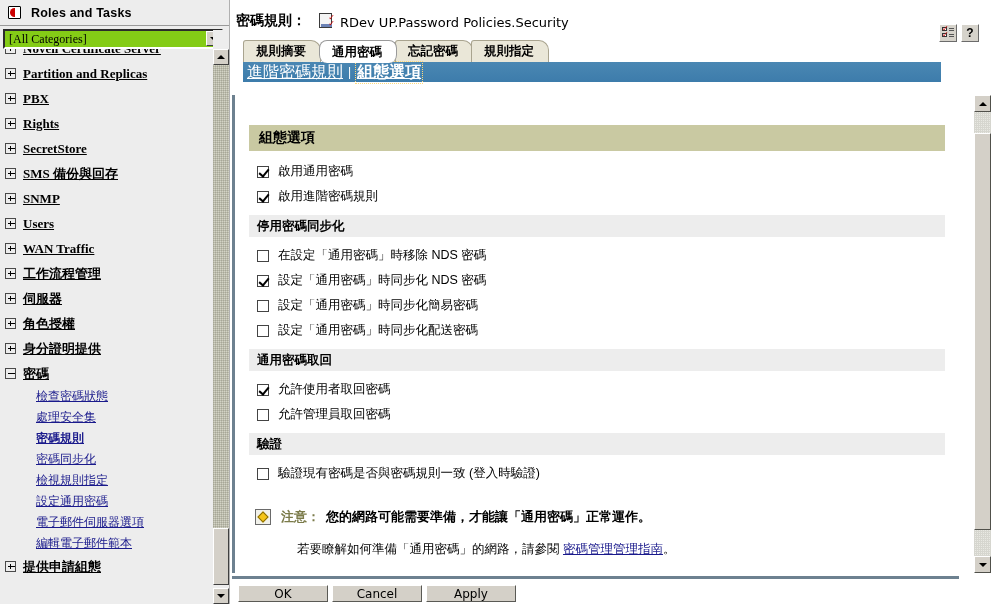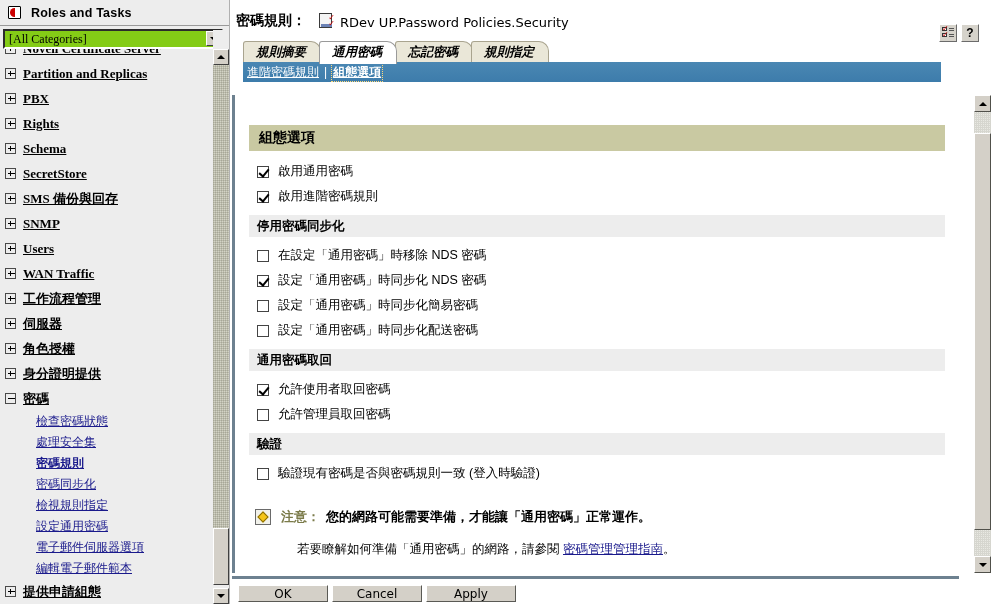"規則摘要" #tabs { align-items: center -> flex-start; font-style: italic -> none }
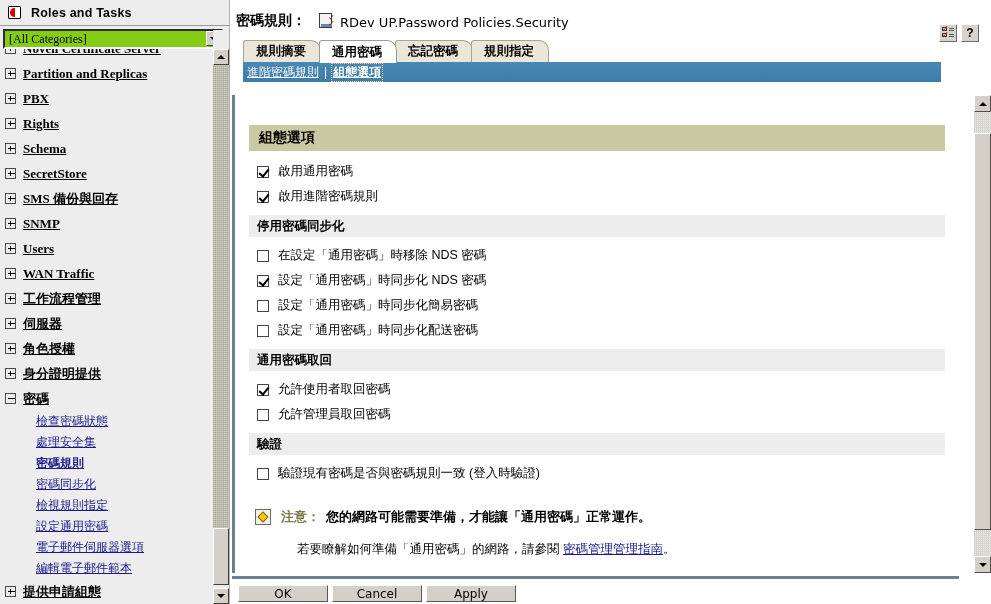"通用密碼" .tab.active { border-radius: none -> 8px }
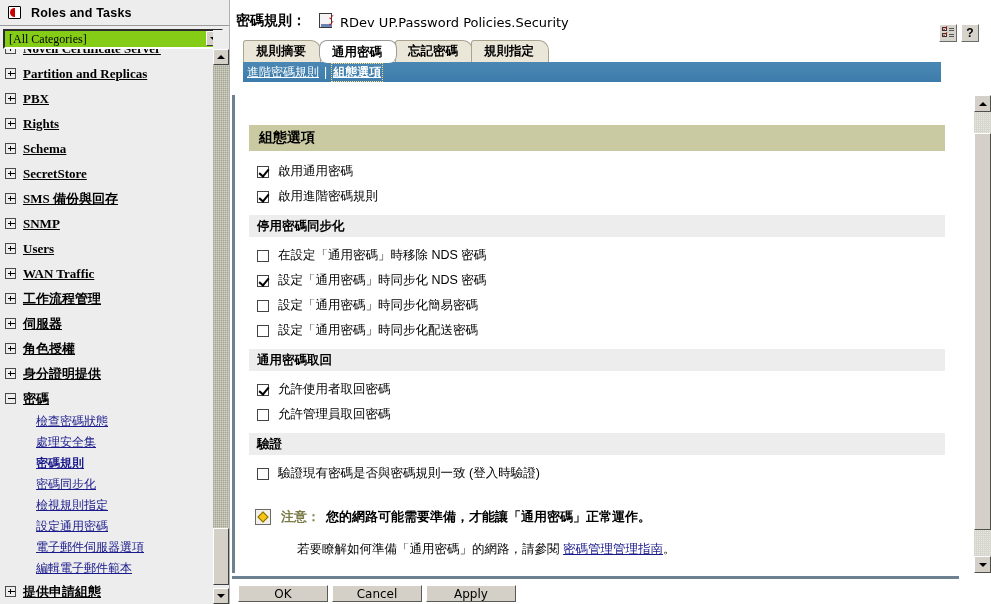"進階密碼規則" #subnav a { font-size: 12px -> 16px }
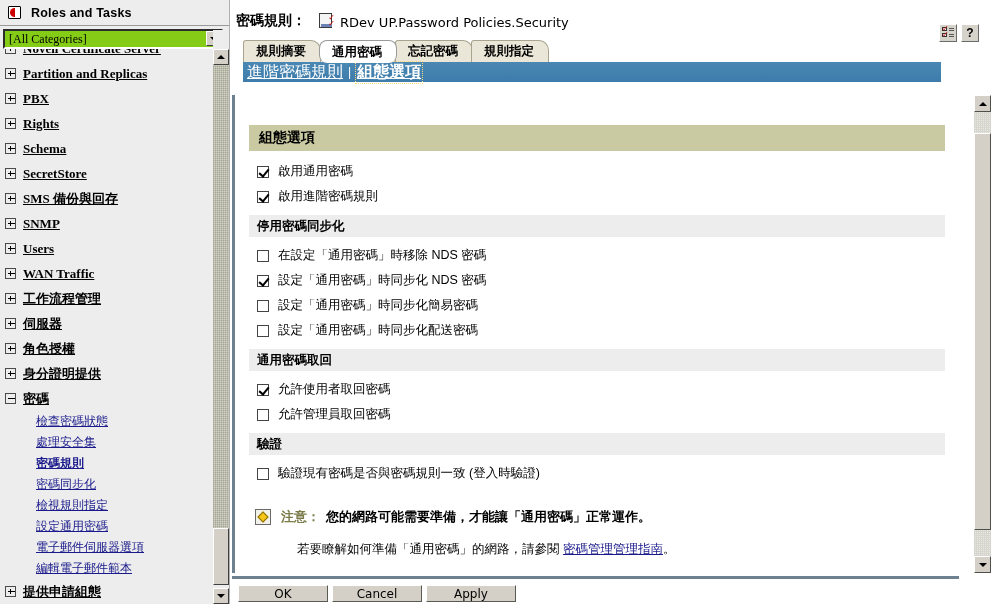"Schema" div.tree-node { html: <div> <span></span> <span>Schema</span> </div> -> none }
